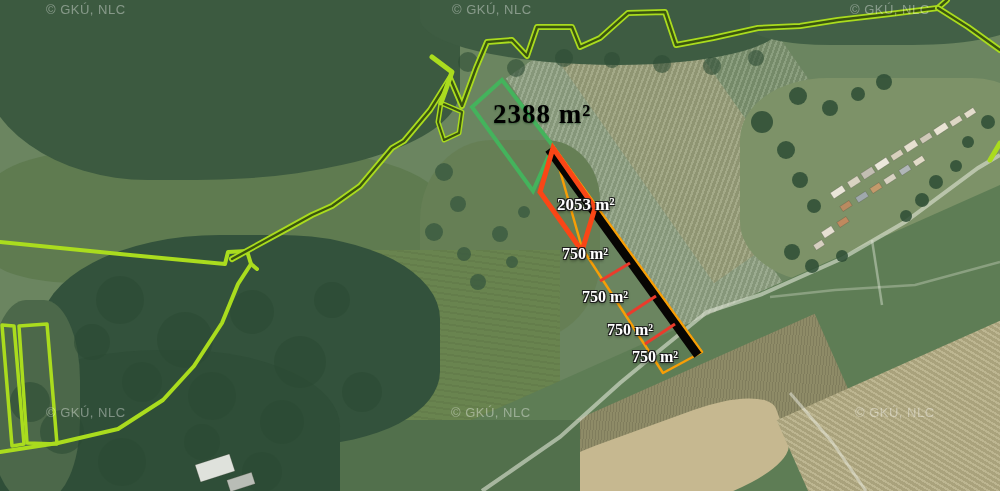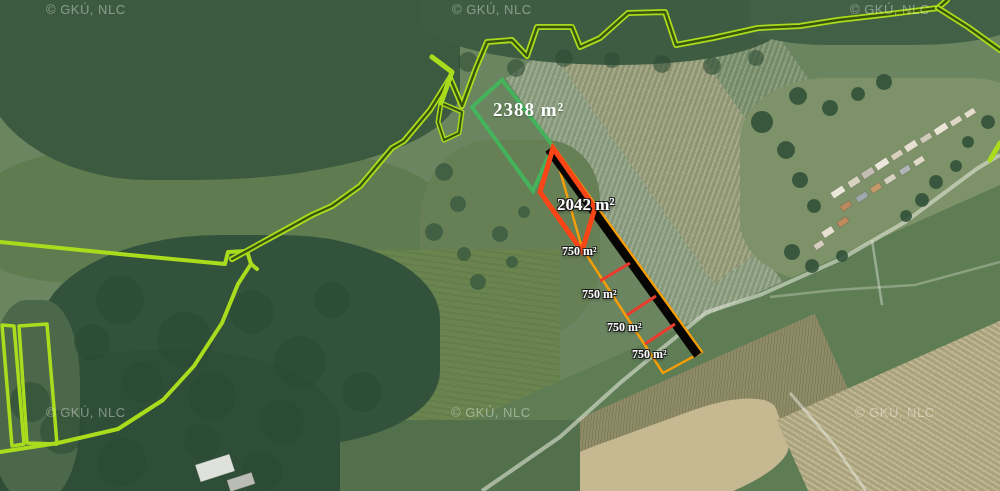"2388 m²" .lbl-green { color: #ffffff -> #000000; font-size: 19px -> 27px }
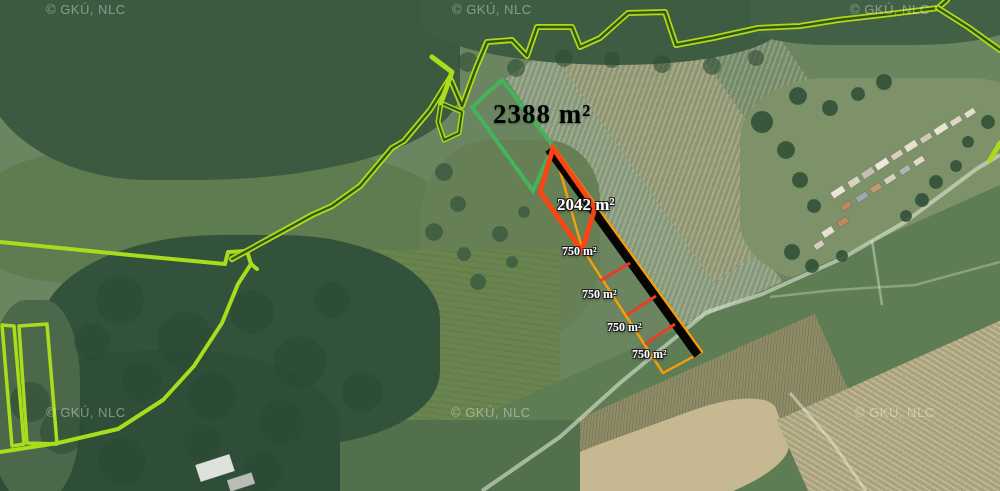"2042 m²" div.lbl { text: 2042 -> 2053 }
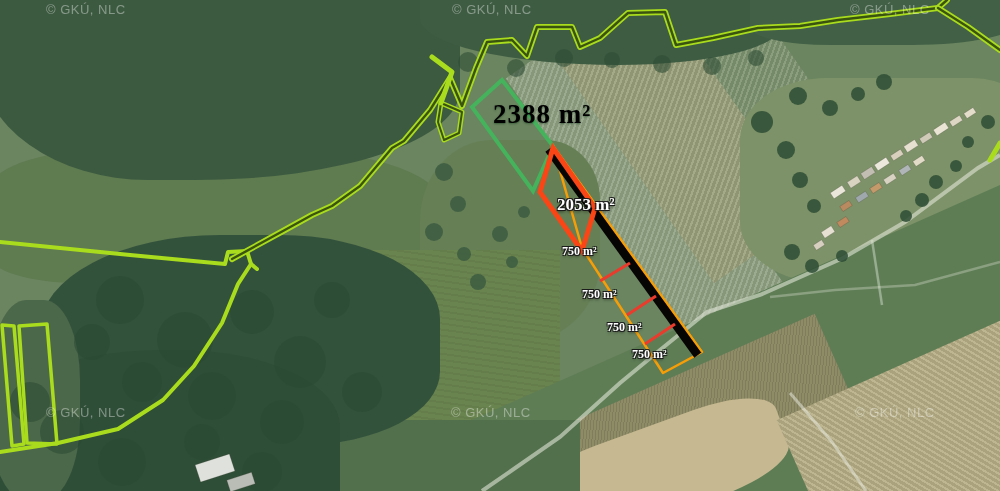"750 m²" .lbl-white { font-size: 12px -> 16px }
